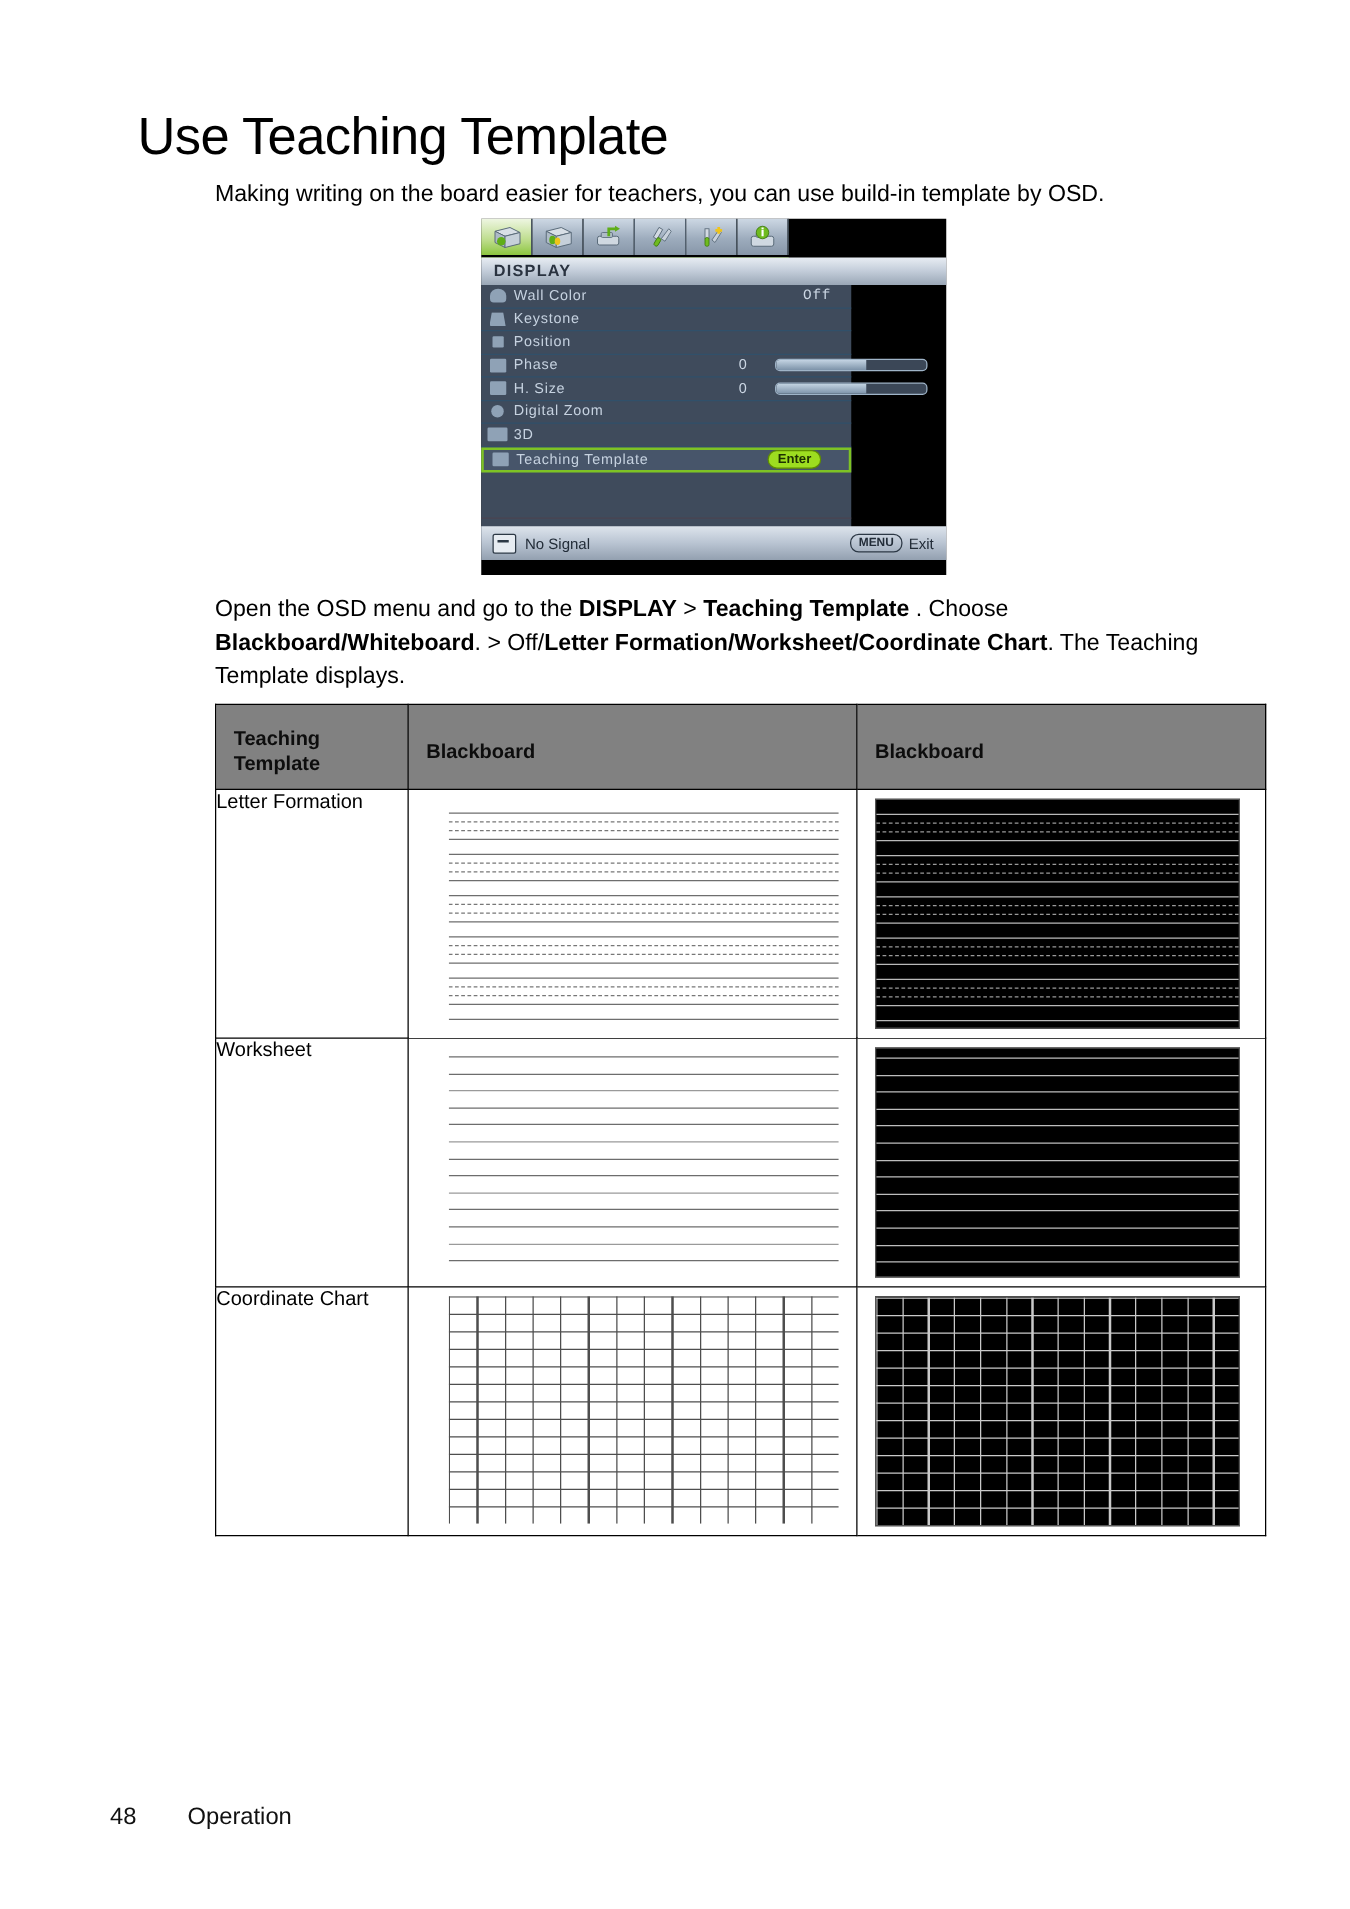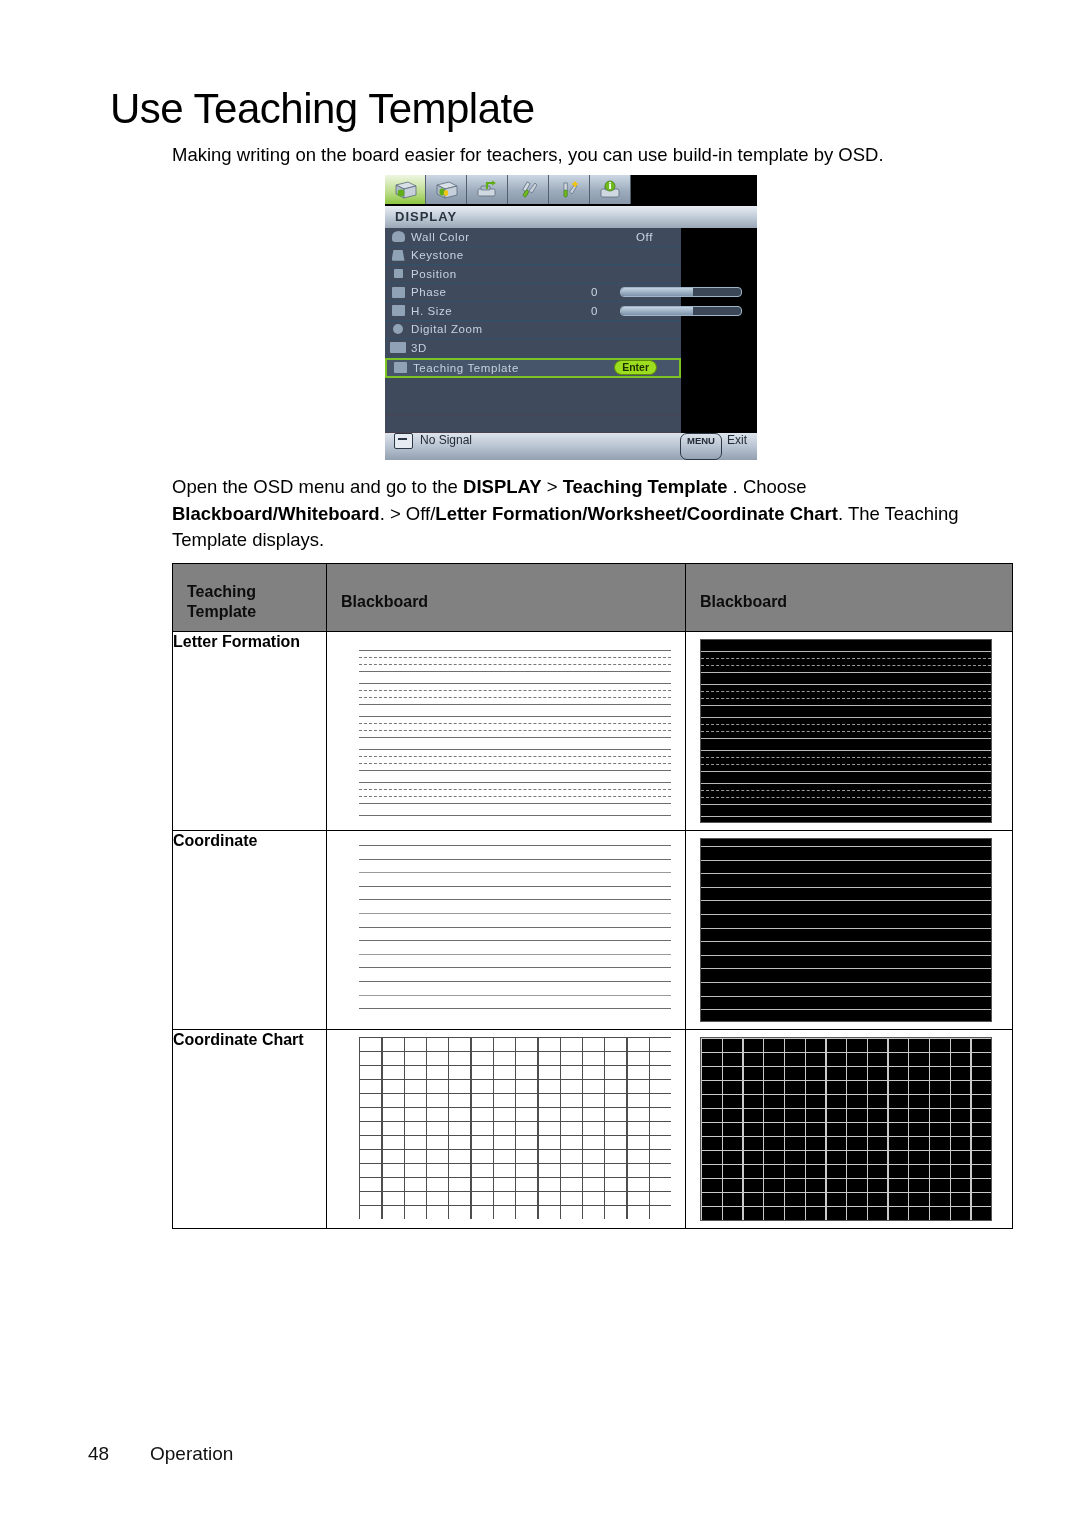"Off" .osd-value { font-family: none -> Liberation Mono, monospace; padding-right: 28px -> 16px }
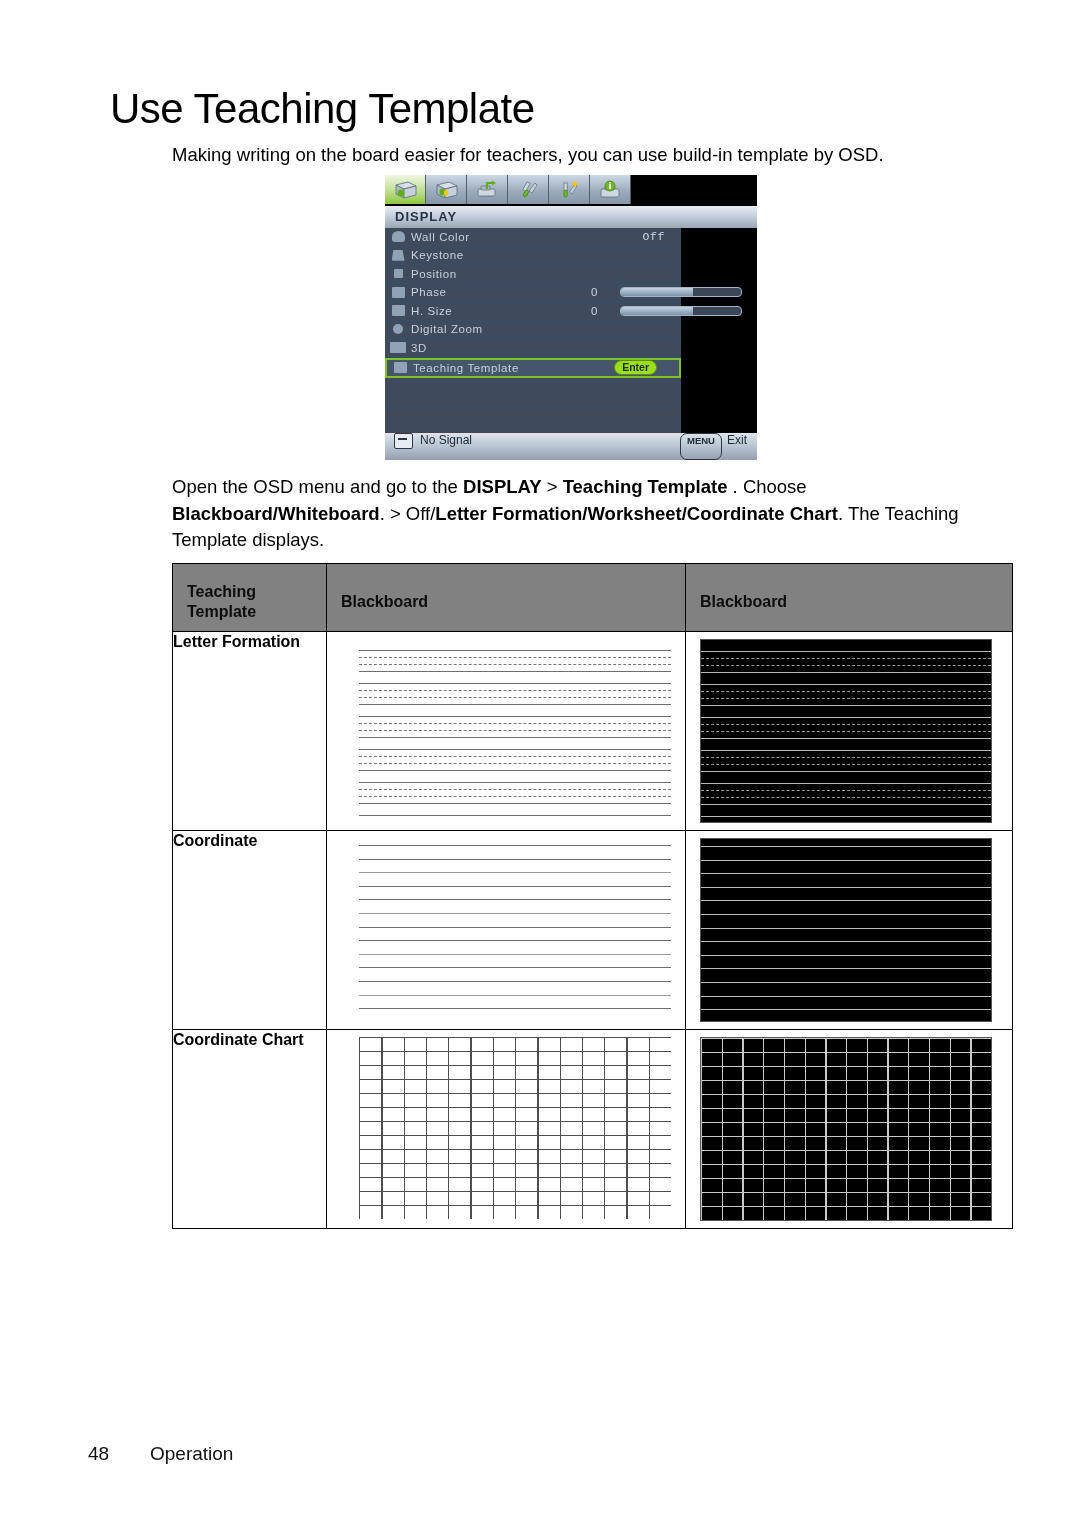"No Signal" .osd-foot { align-items: none -> center; bottom: 0 -> 12px }
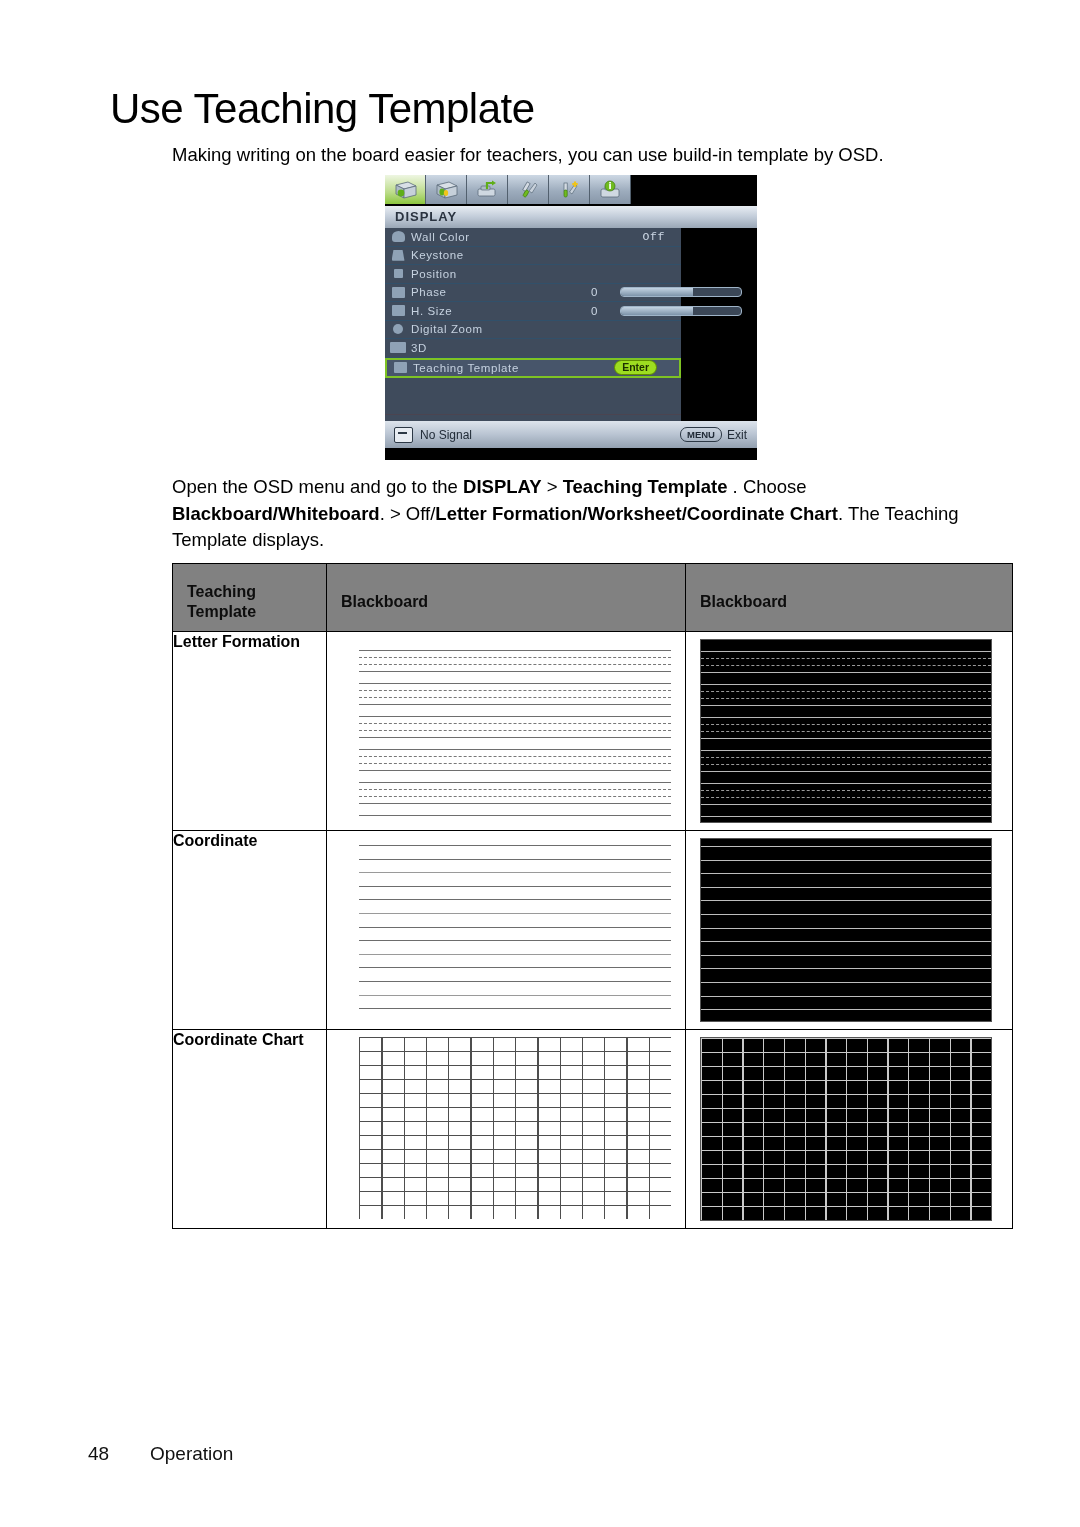"Letter Formation" .row-label { font-weight: bold -> normal }
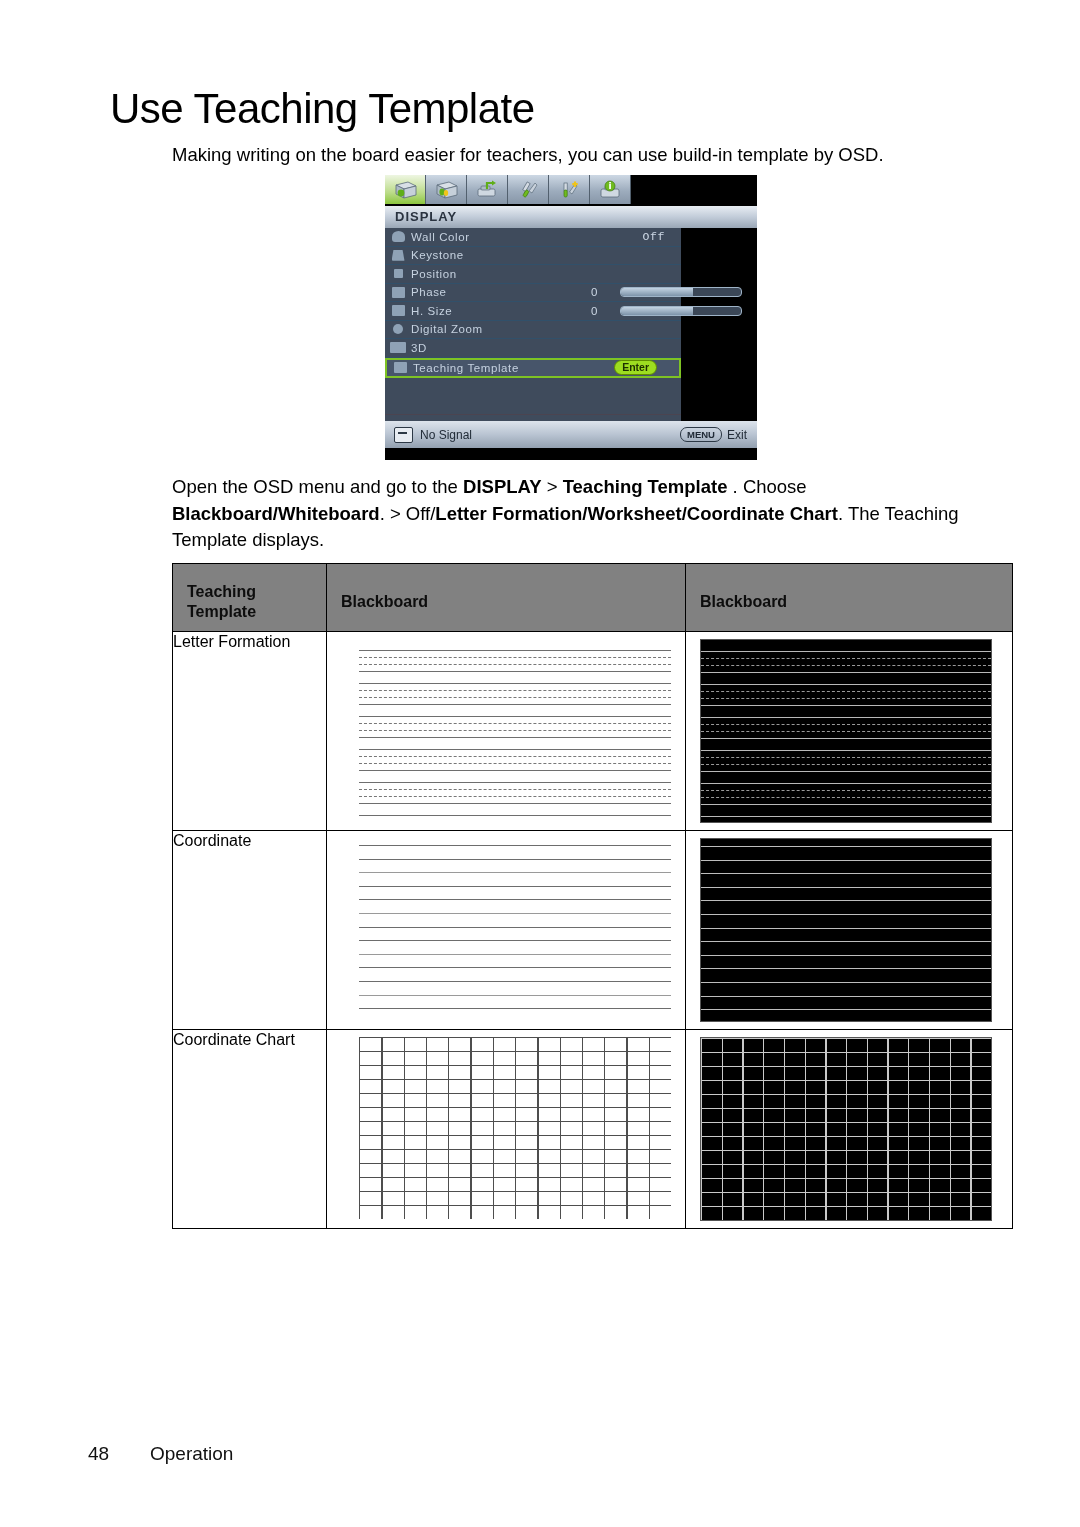"Coordinate" td.row-label { text: Coordinate -> Worksheet }
